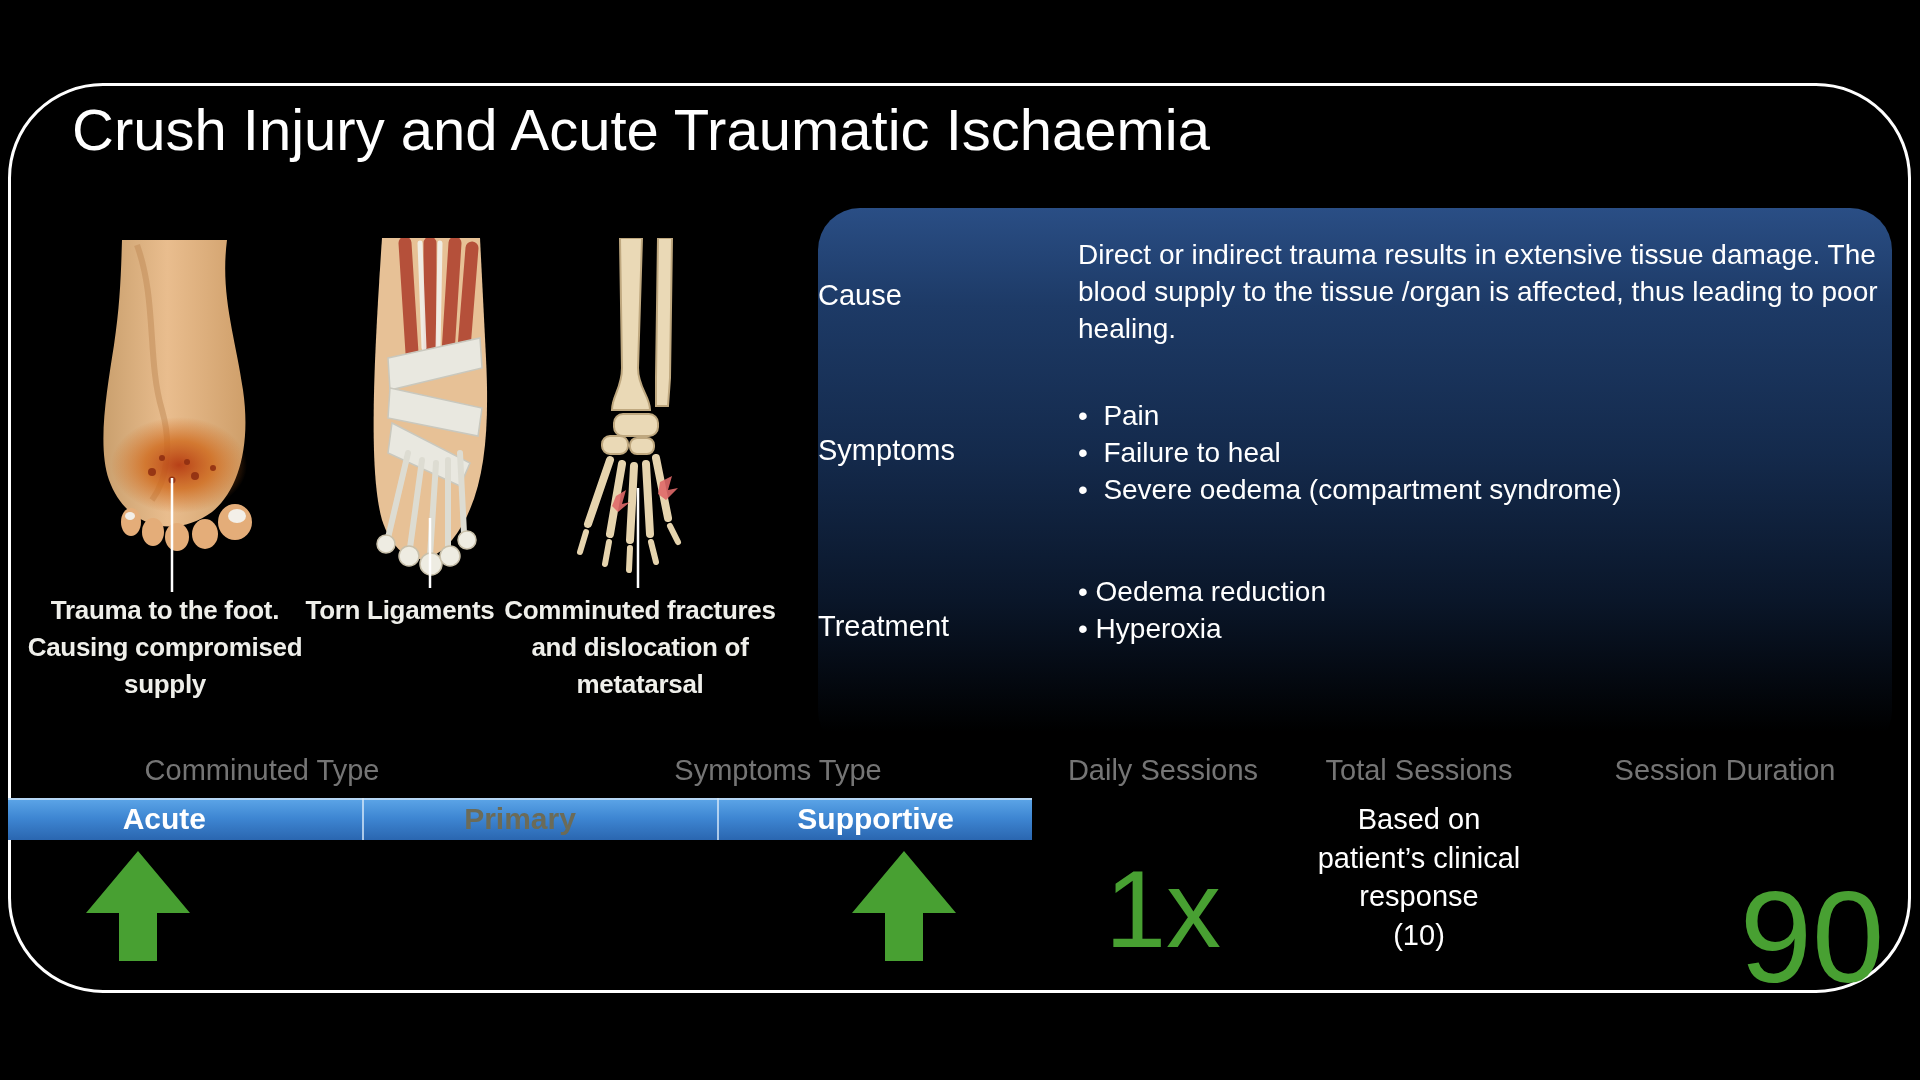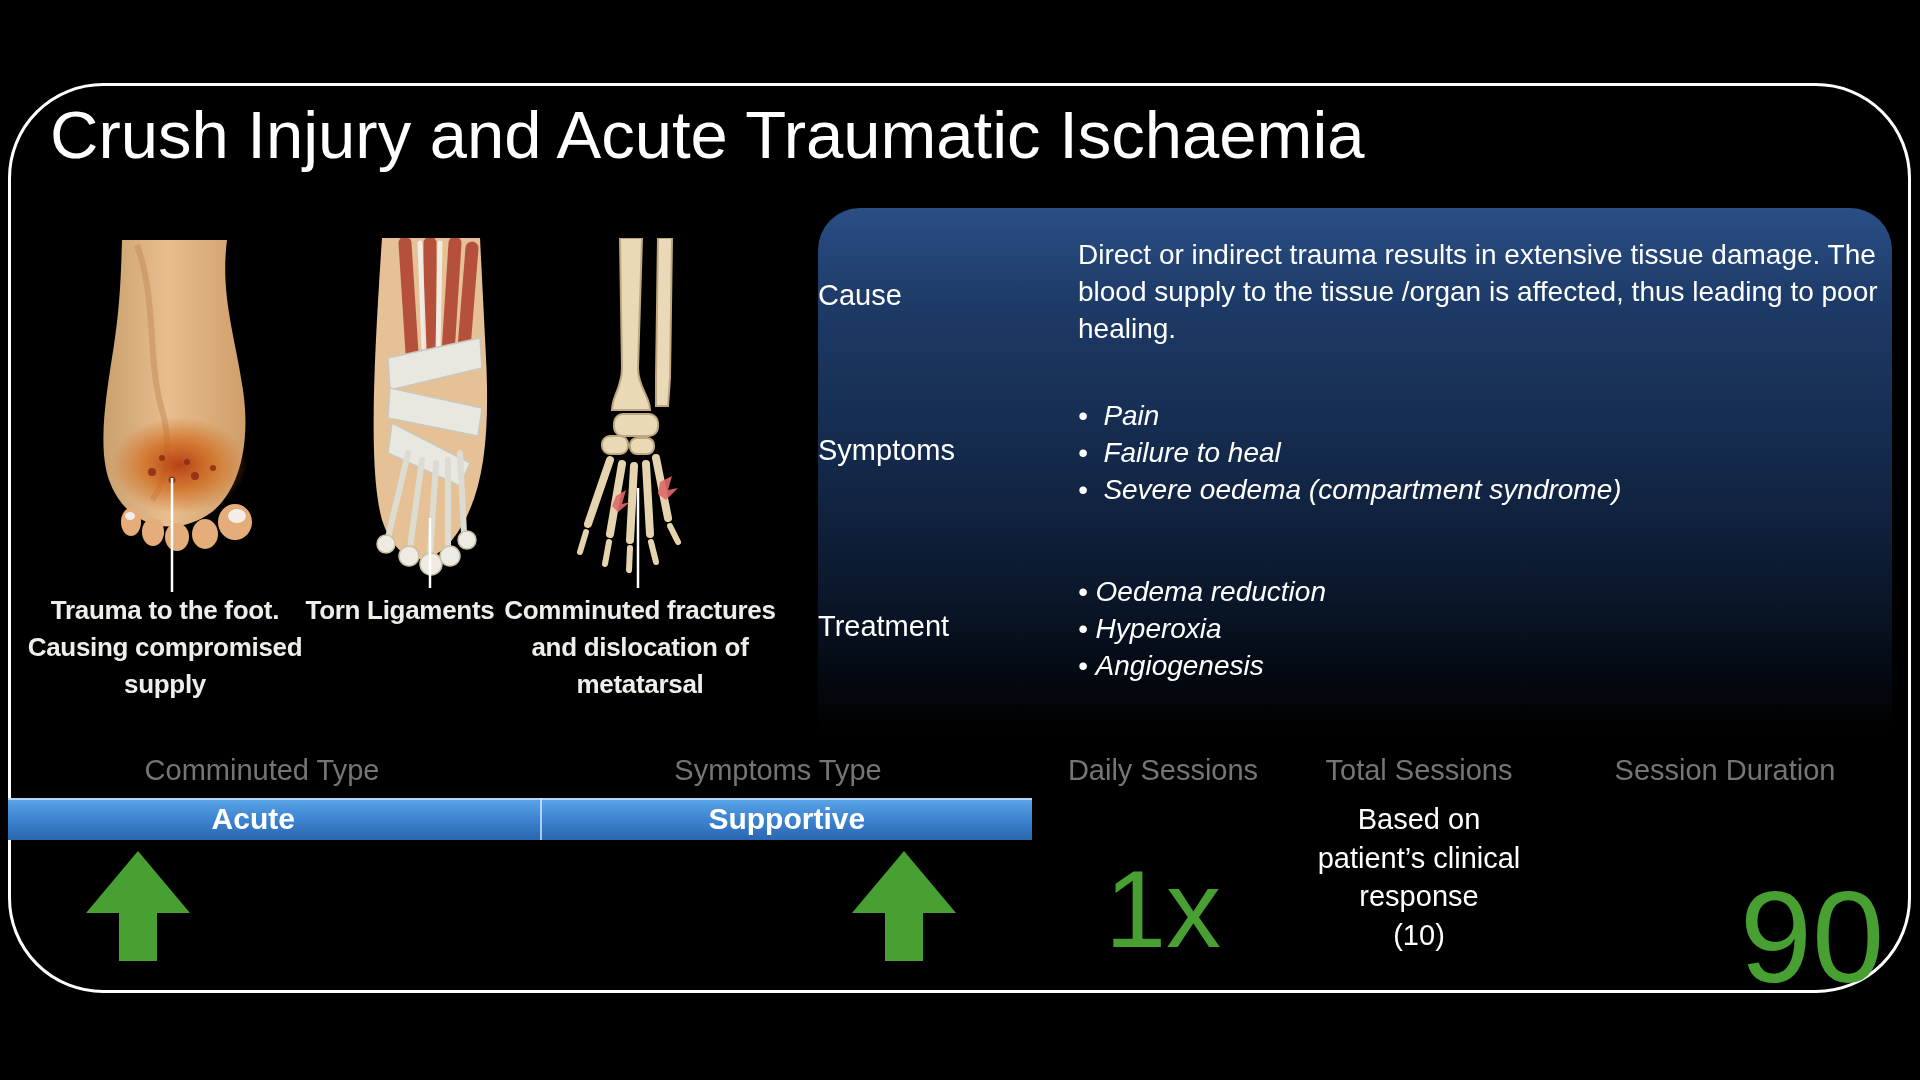"Crush Injury and Acute Traumatic" .title { font-size: 67px -> 58px; left: 50px -> 72px }
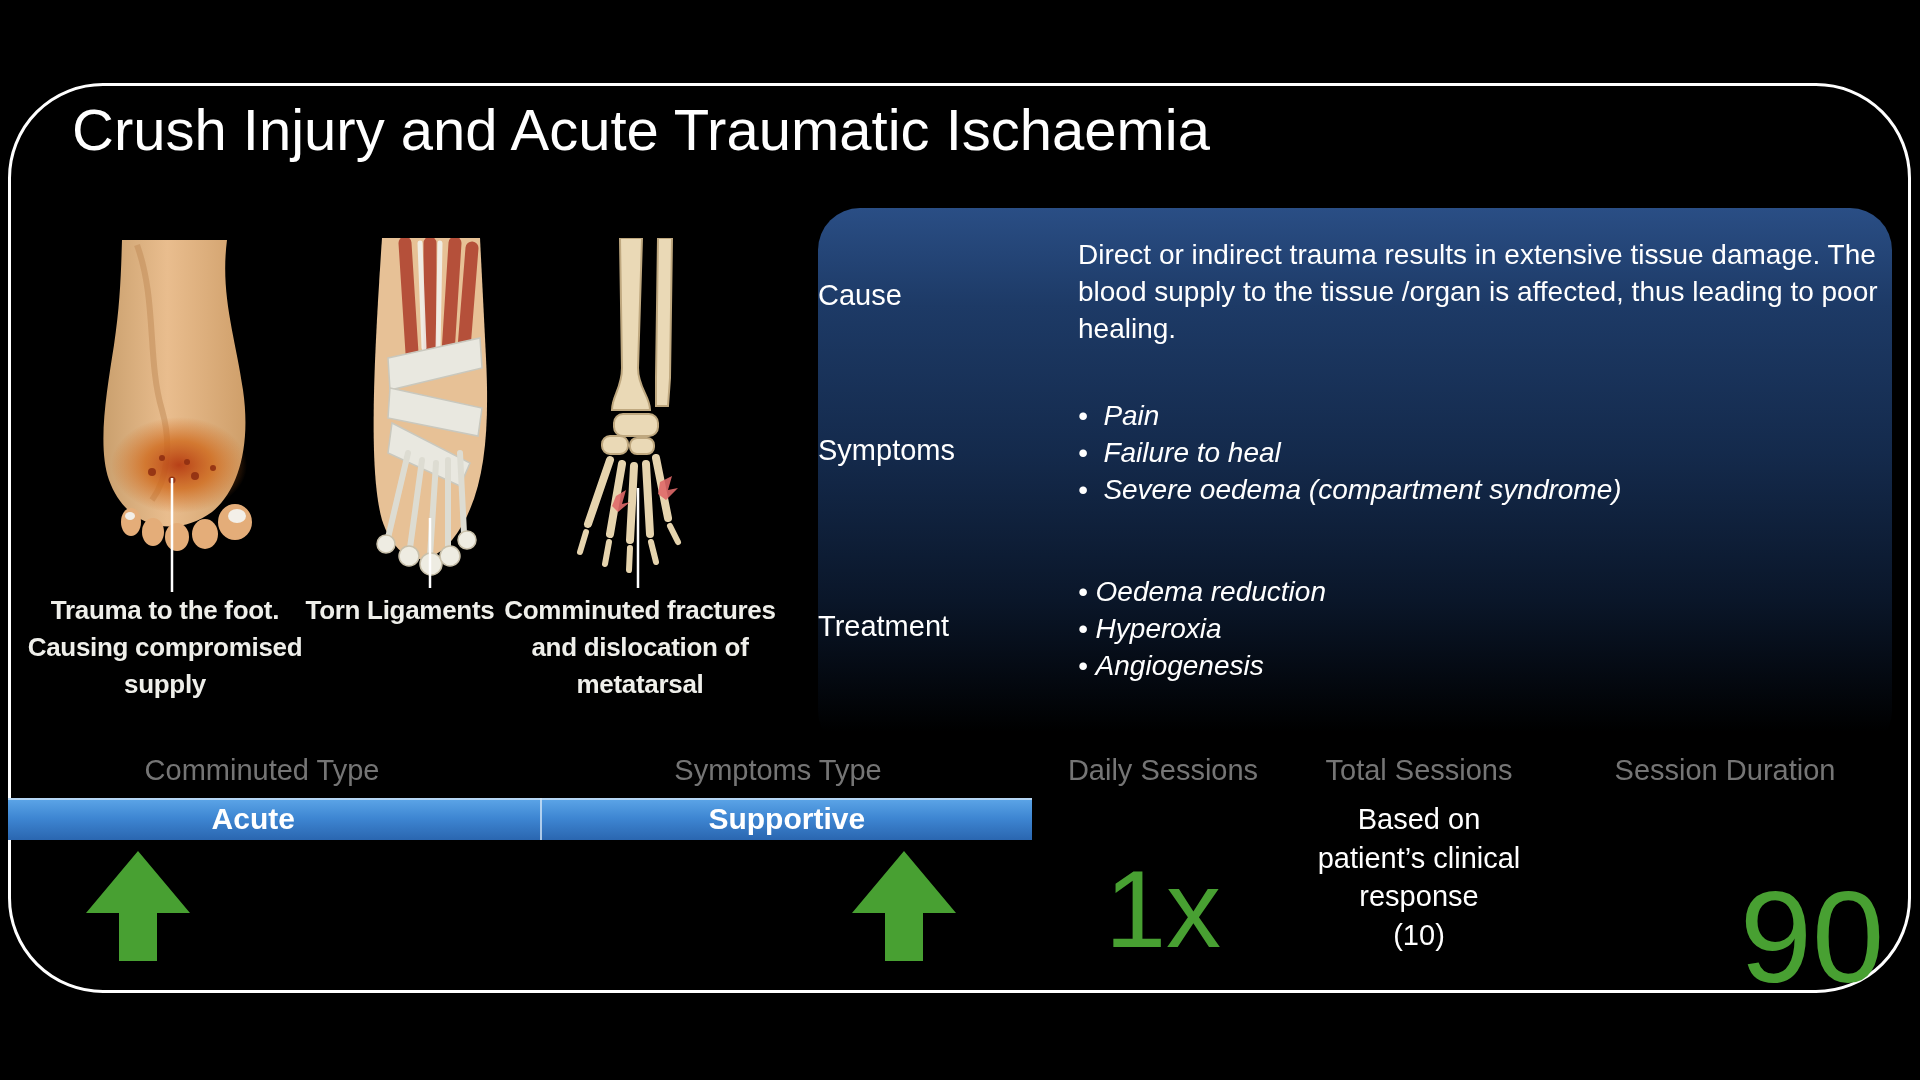"Pain" .blist { font-style: italic -> none }
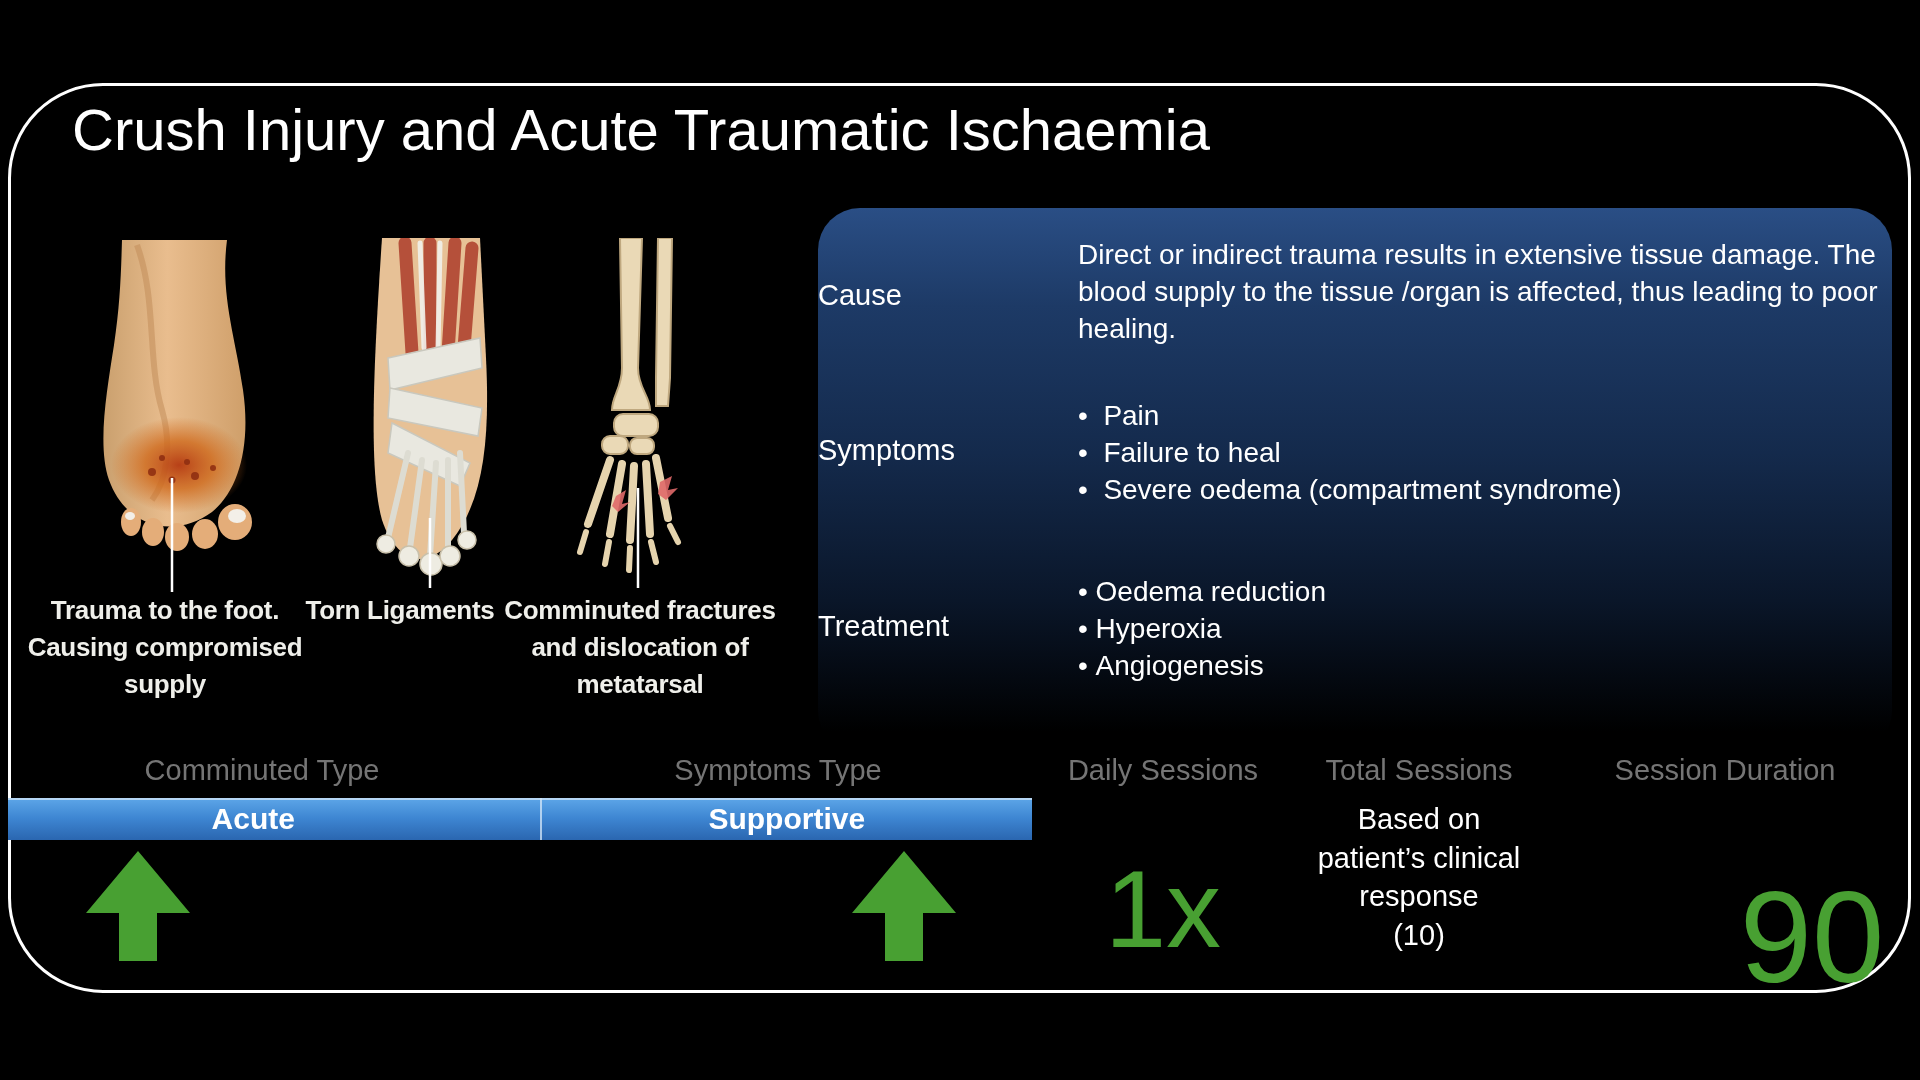"Angiogenesis" li { html: <li>Angiogenesis</li> -> none }
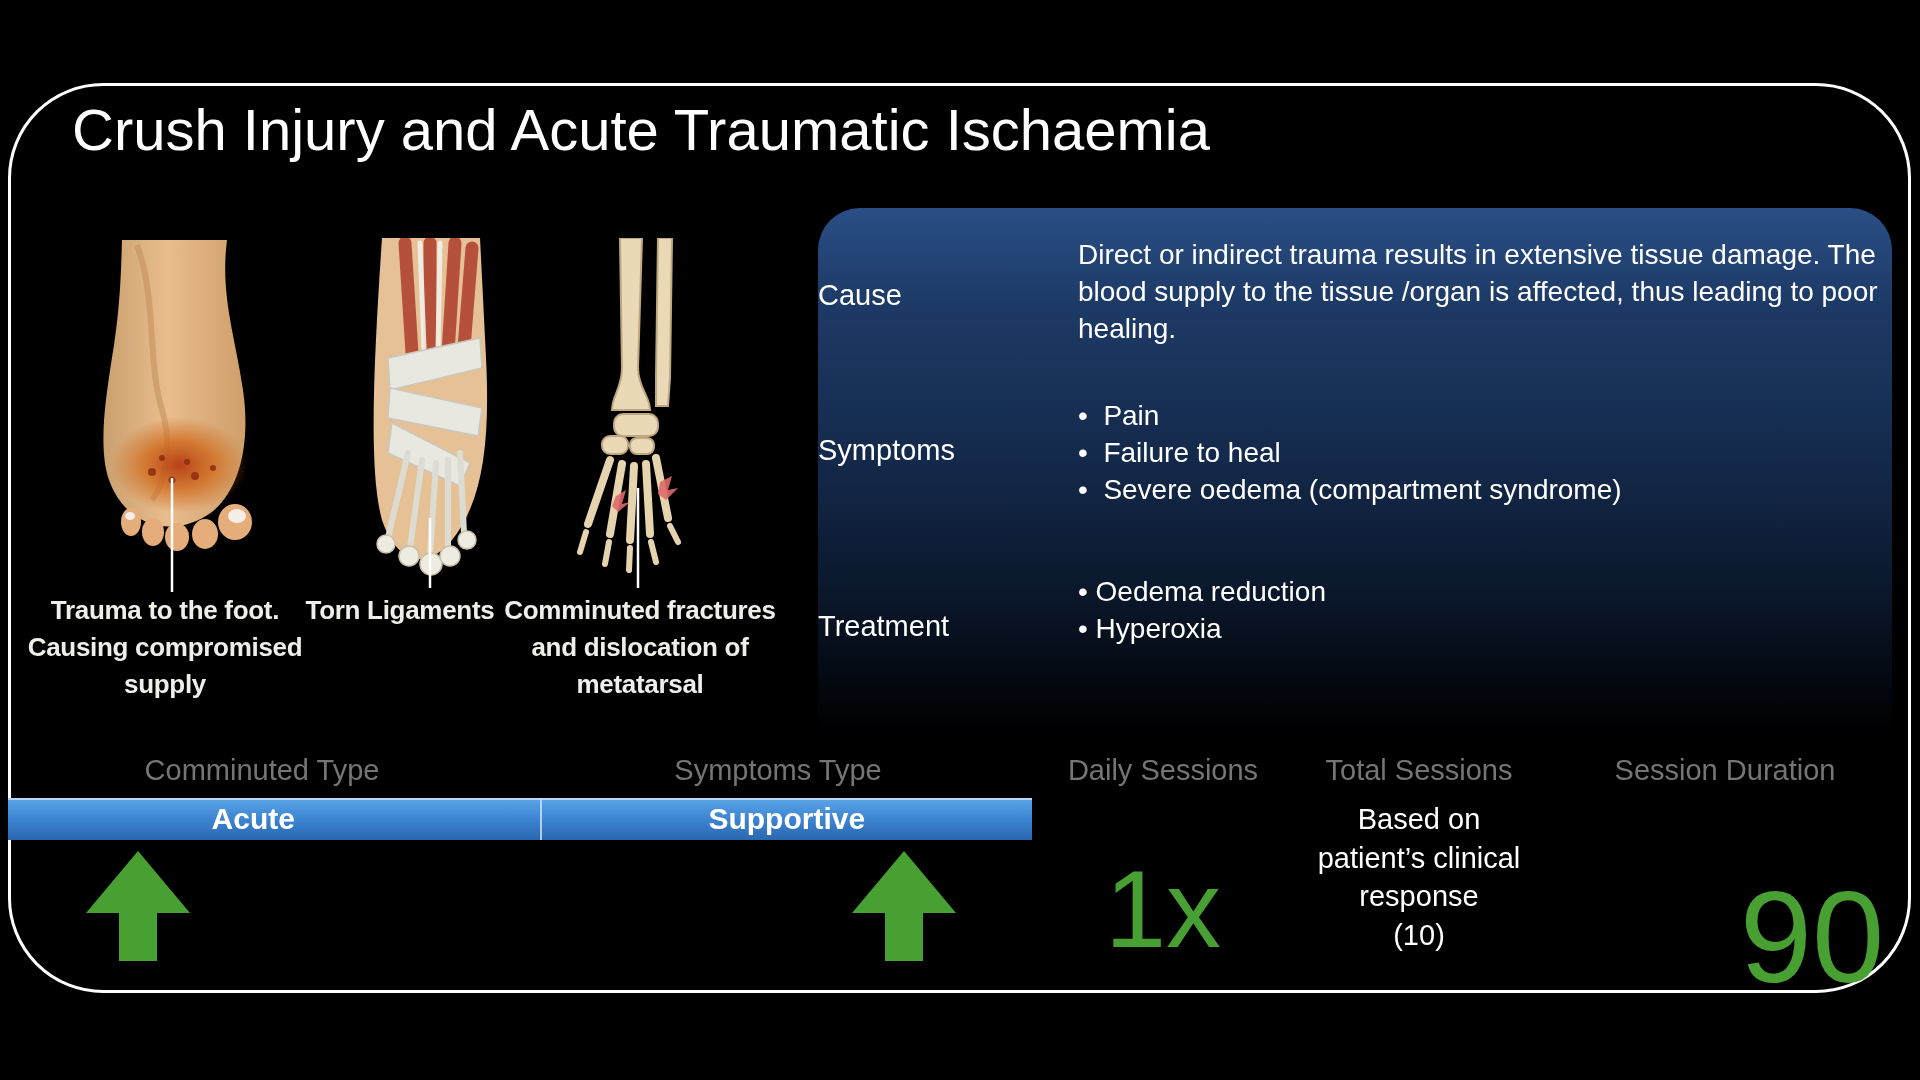"Primary" div.seg { html: none -> <div>Primary</div> }
